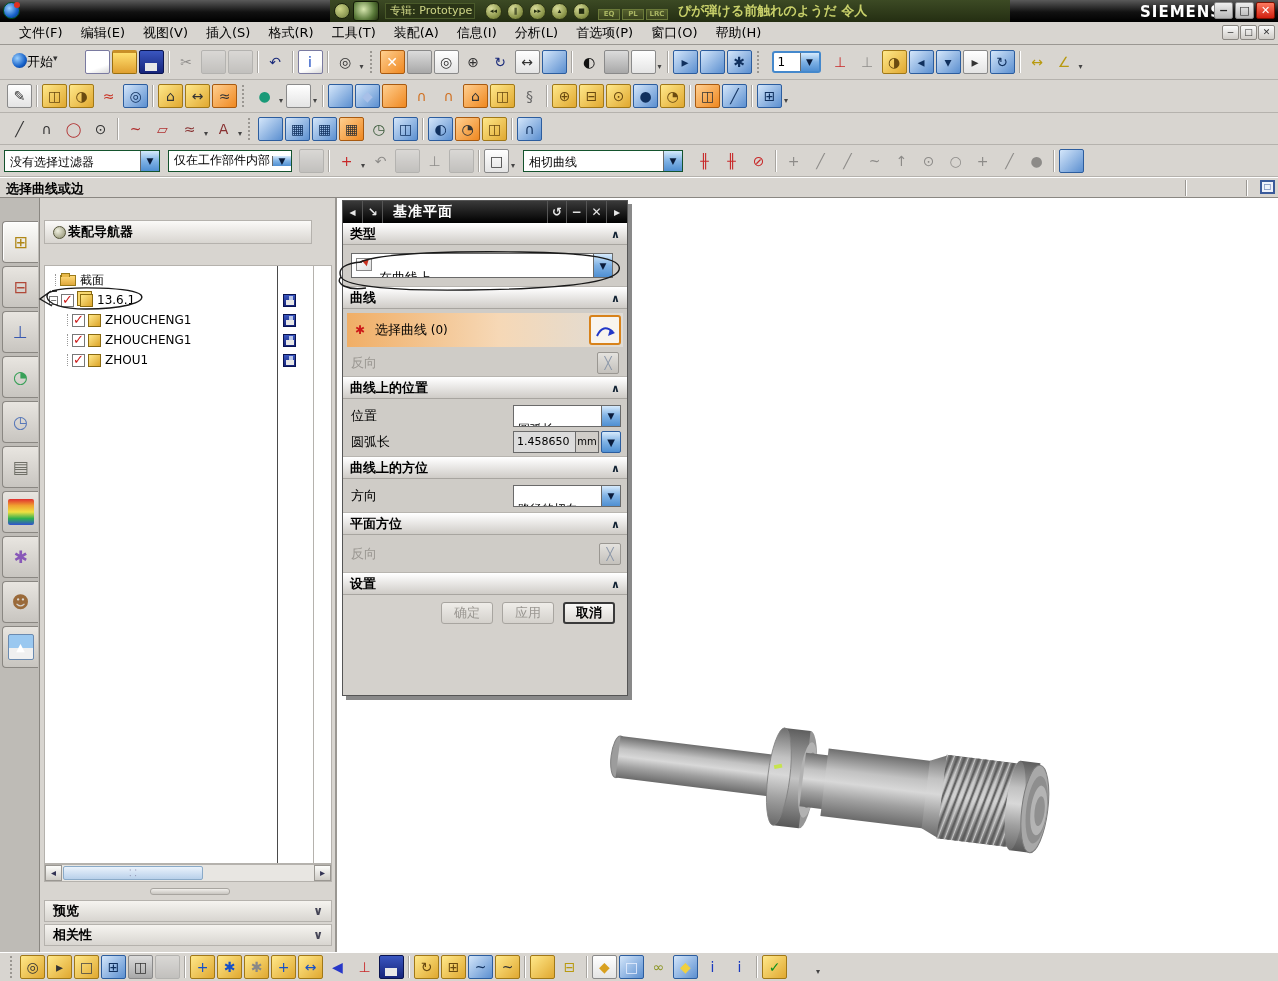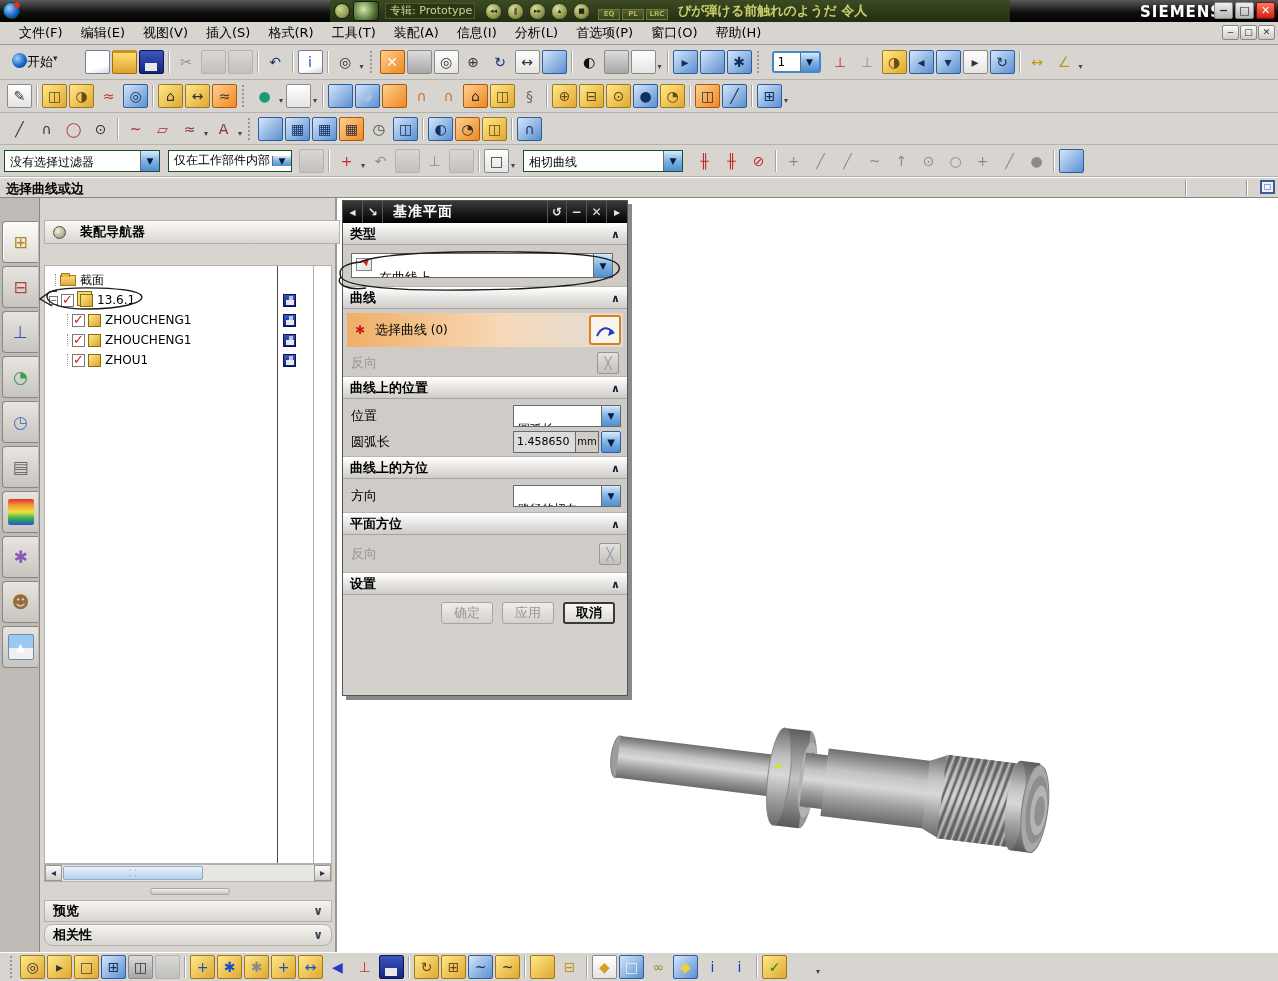"装配导航器" #nav-title { gap: 14px -> 2px; width: 296px -> 268px }
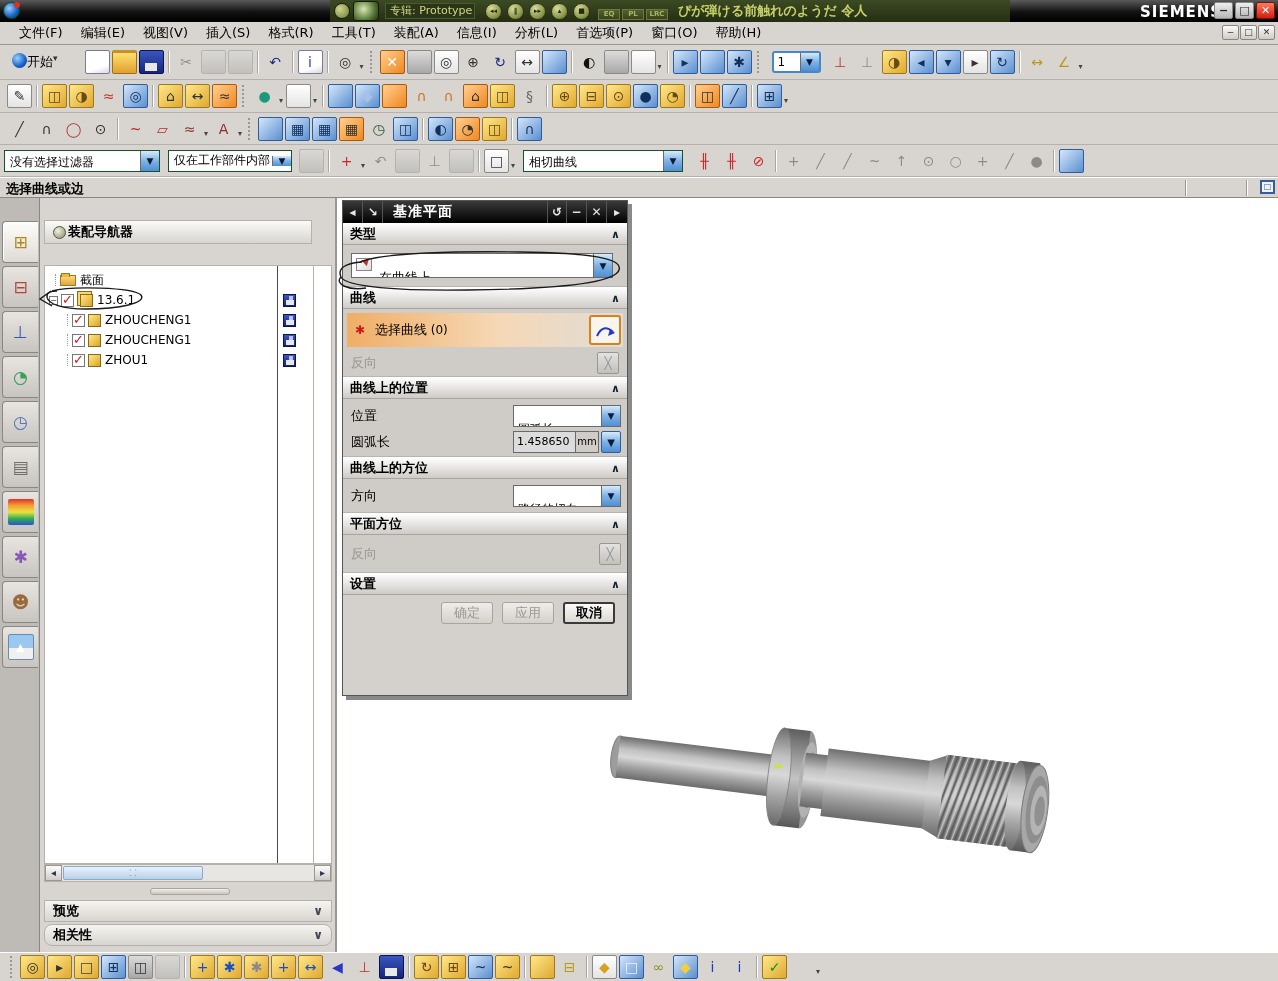"相关性" div.nav-bbar { border-radius: 8px -> none }
